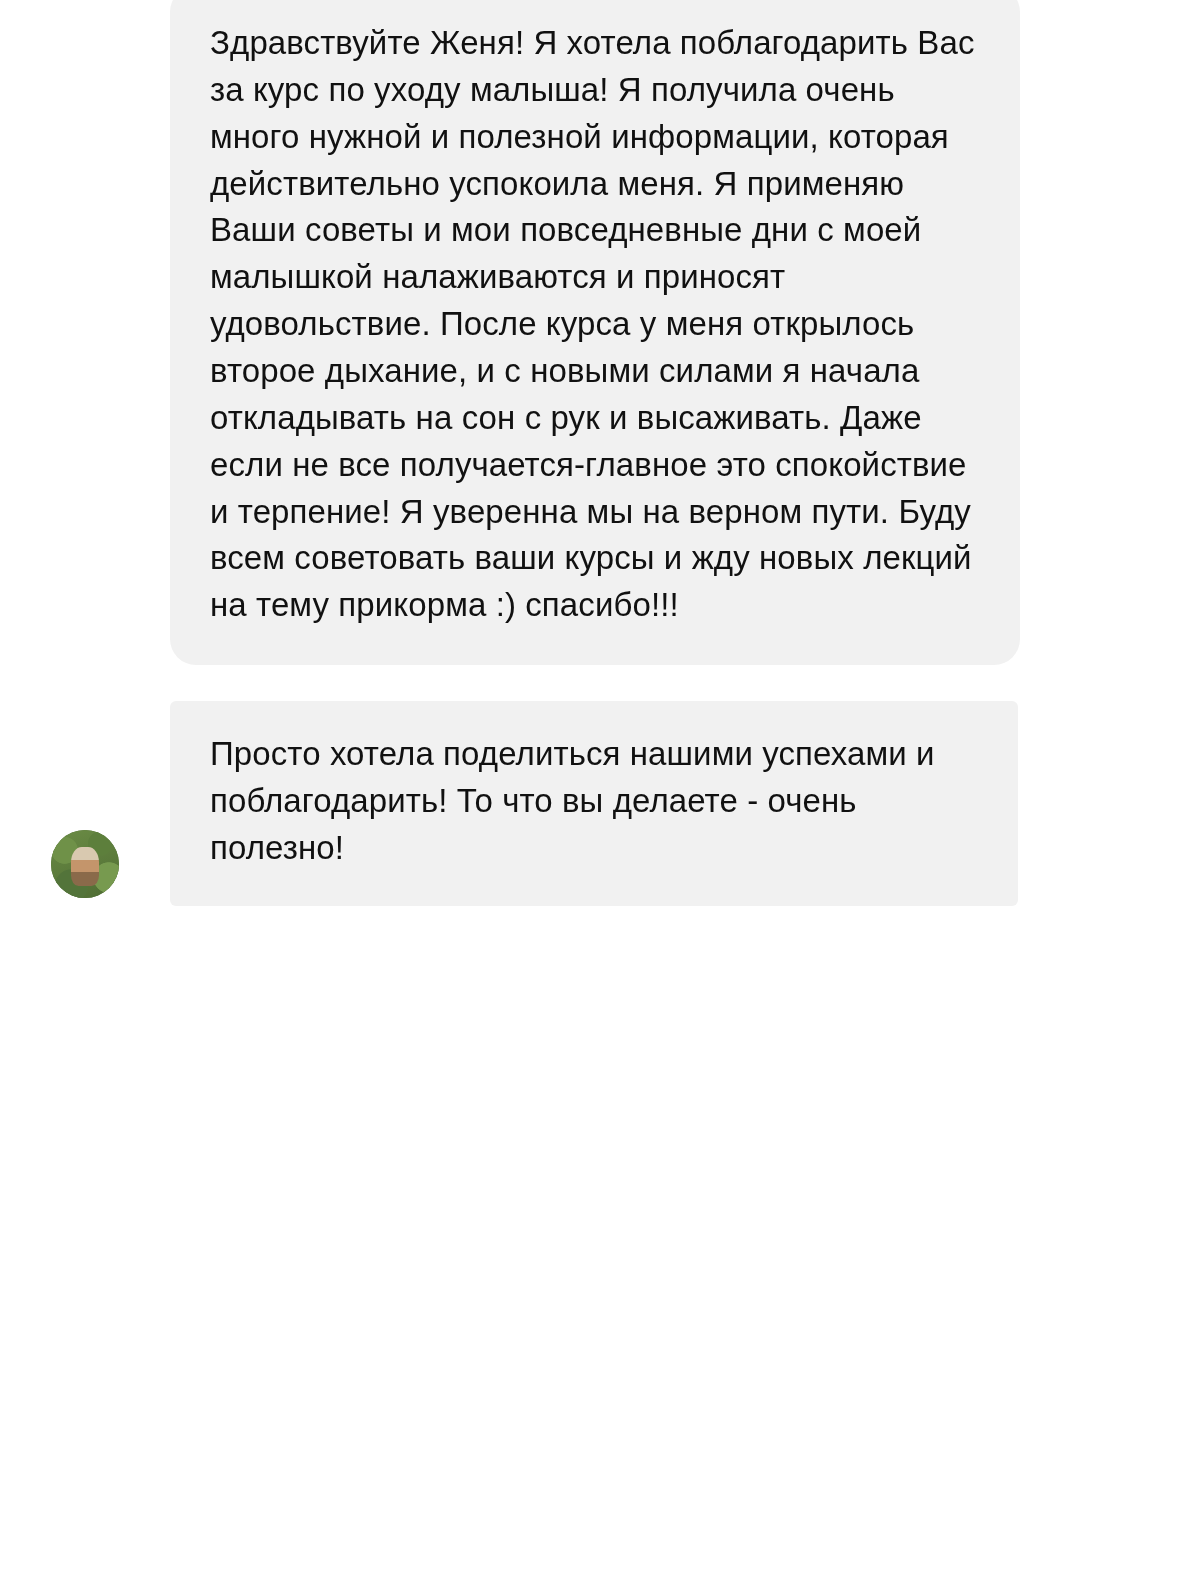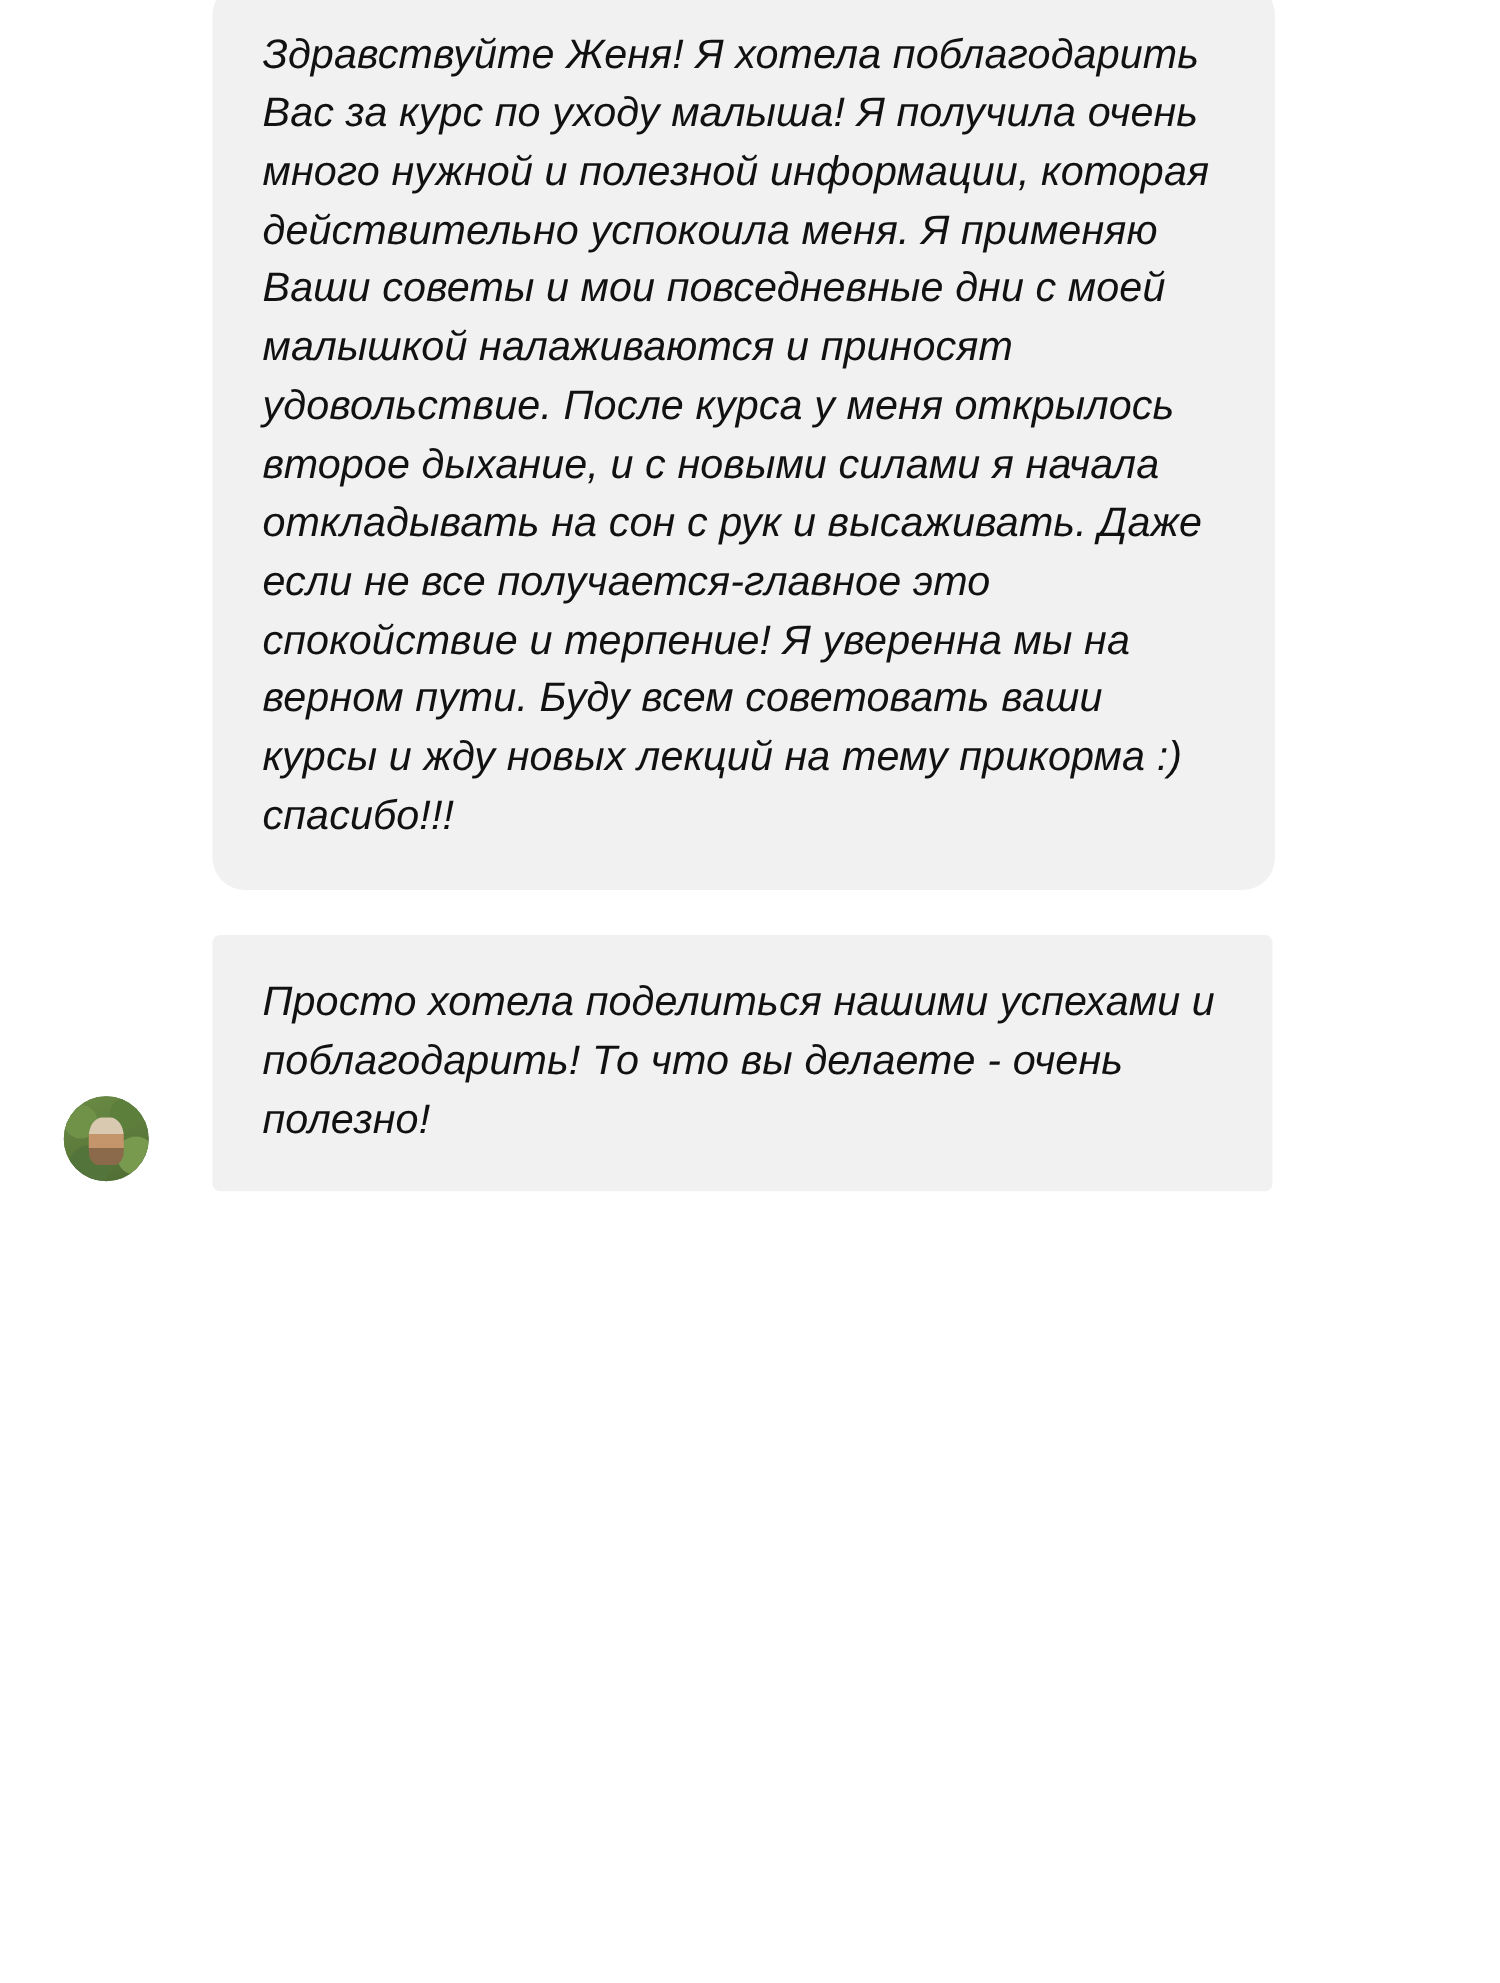"Здравствуйте Женя! Я хотела" .bubble p { font-style: italic -> none }
